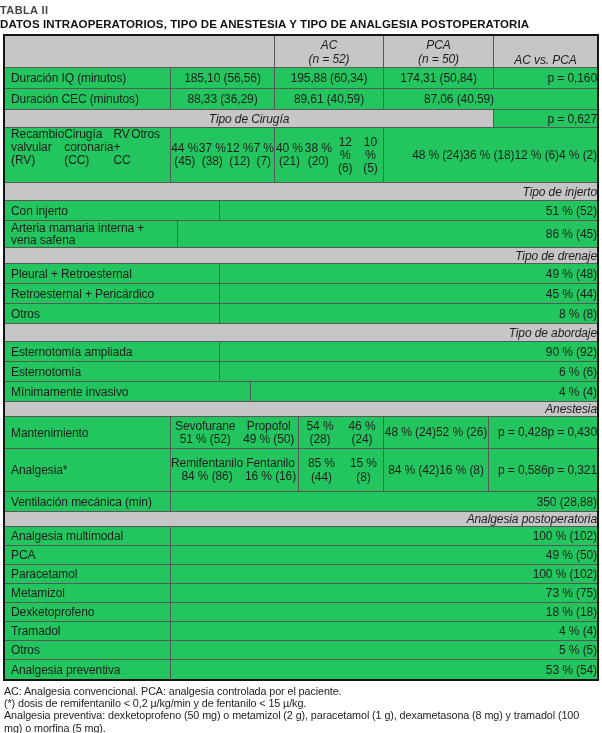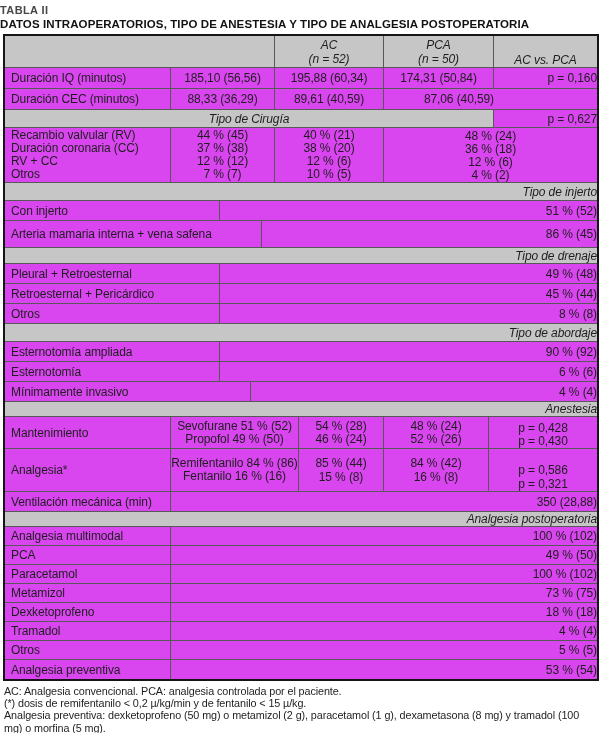"AC" .tbl { background: #d946ef -> #22c55e }
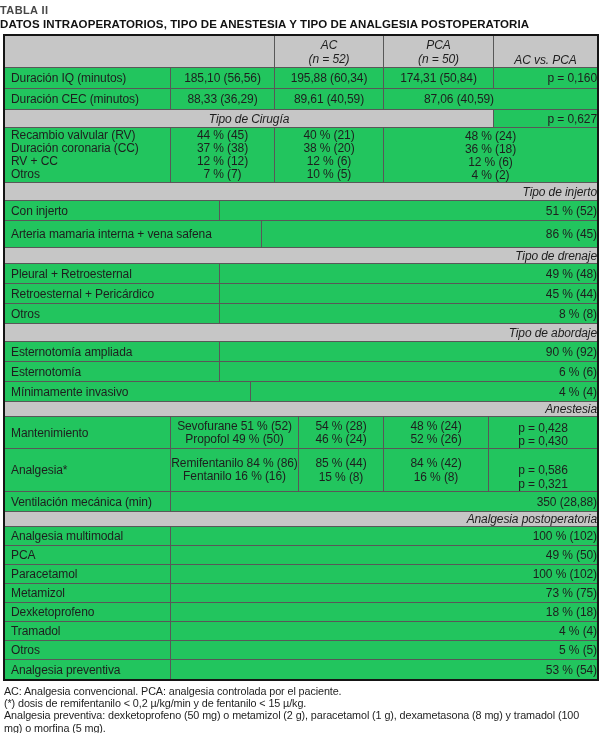"Recambio valvular (RV)" .stack { flex-direction: column -> row }
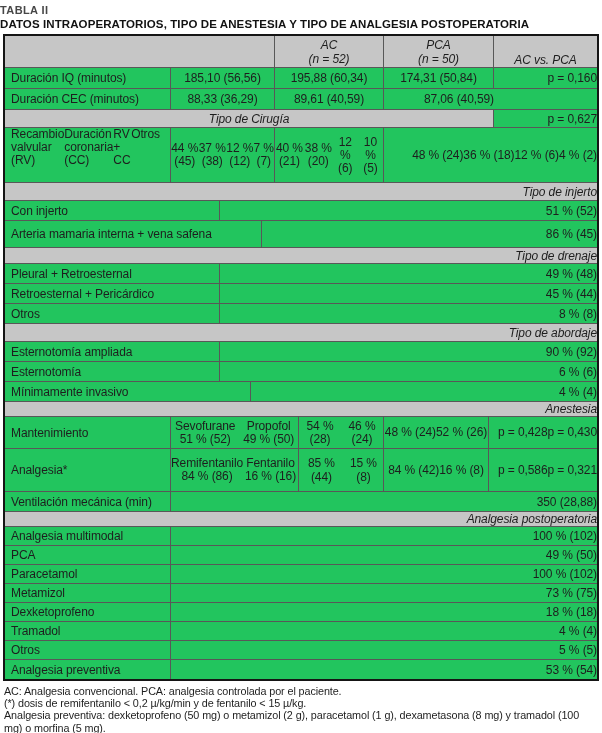"Duración coronaria (CC)" span { text: Duración -> Cirugía }
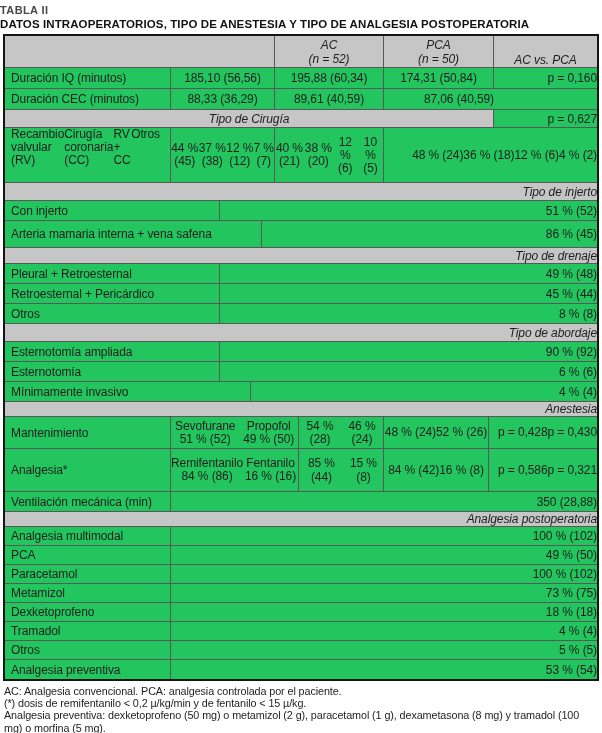"Arteria mamaria interna + vena" div.c { width: 257px -> 173px }
